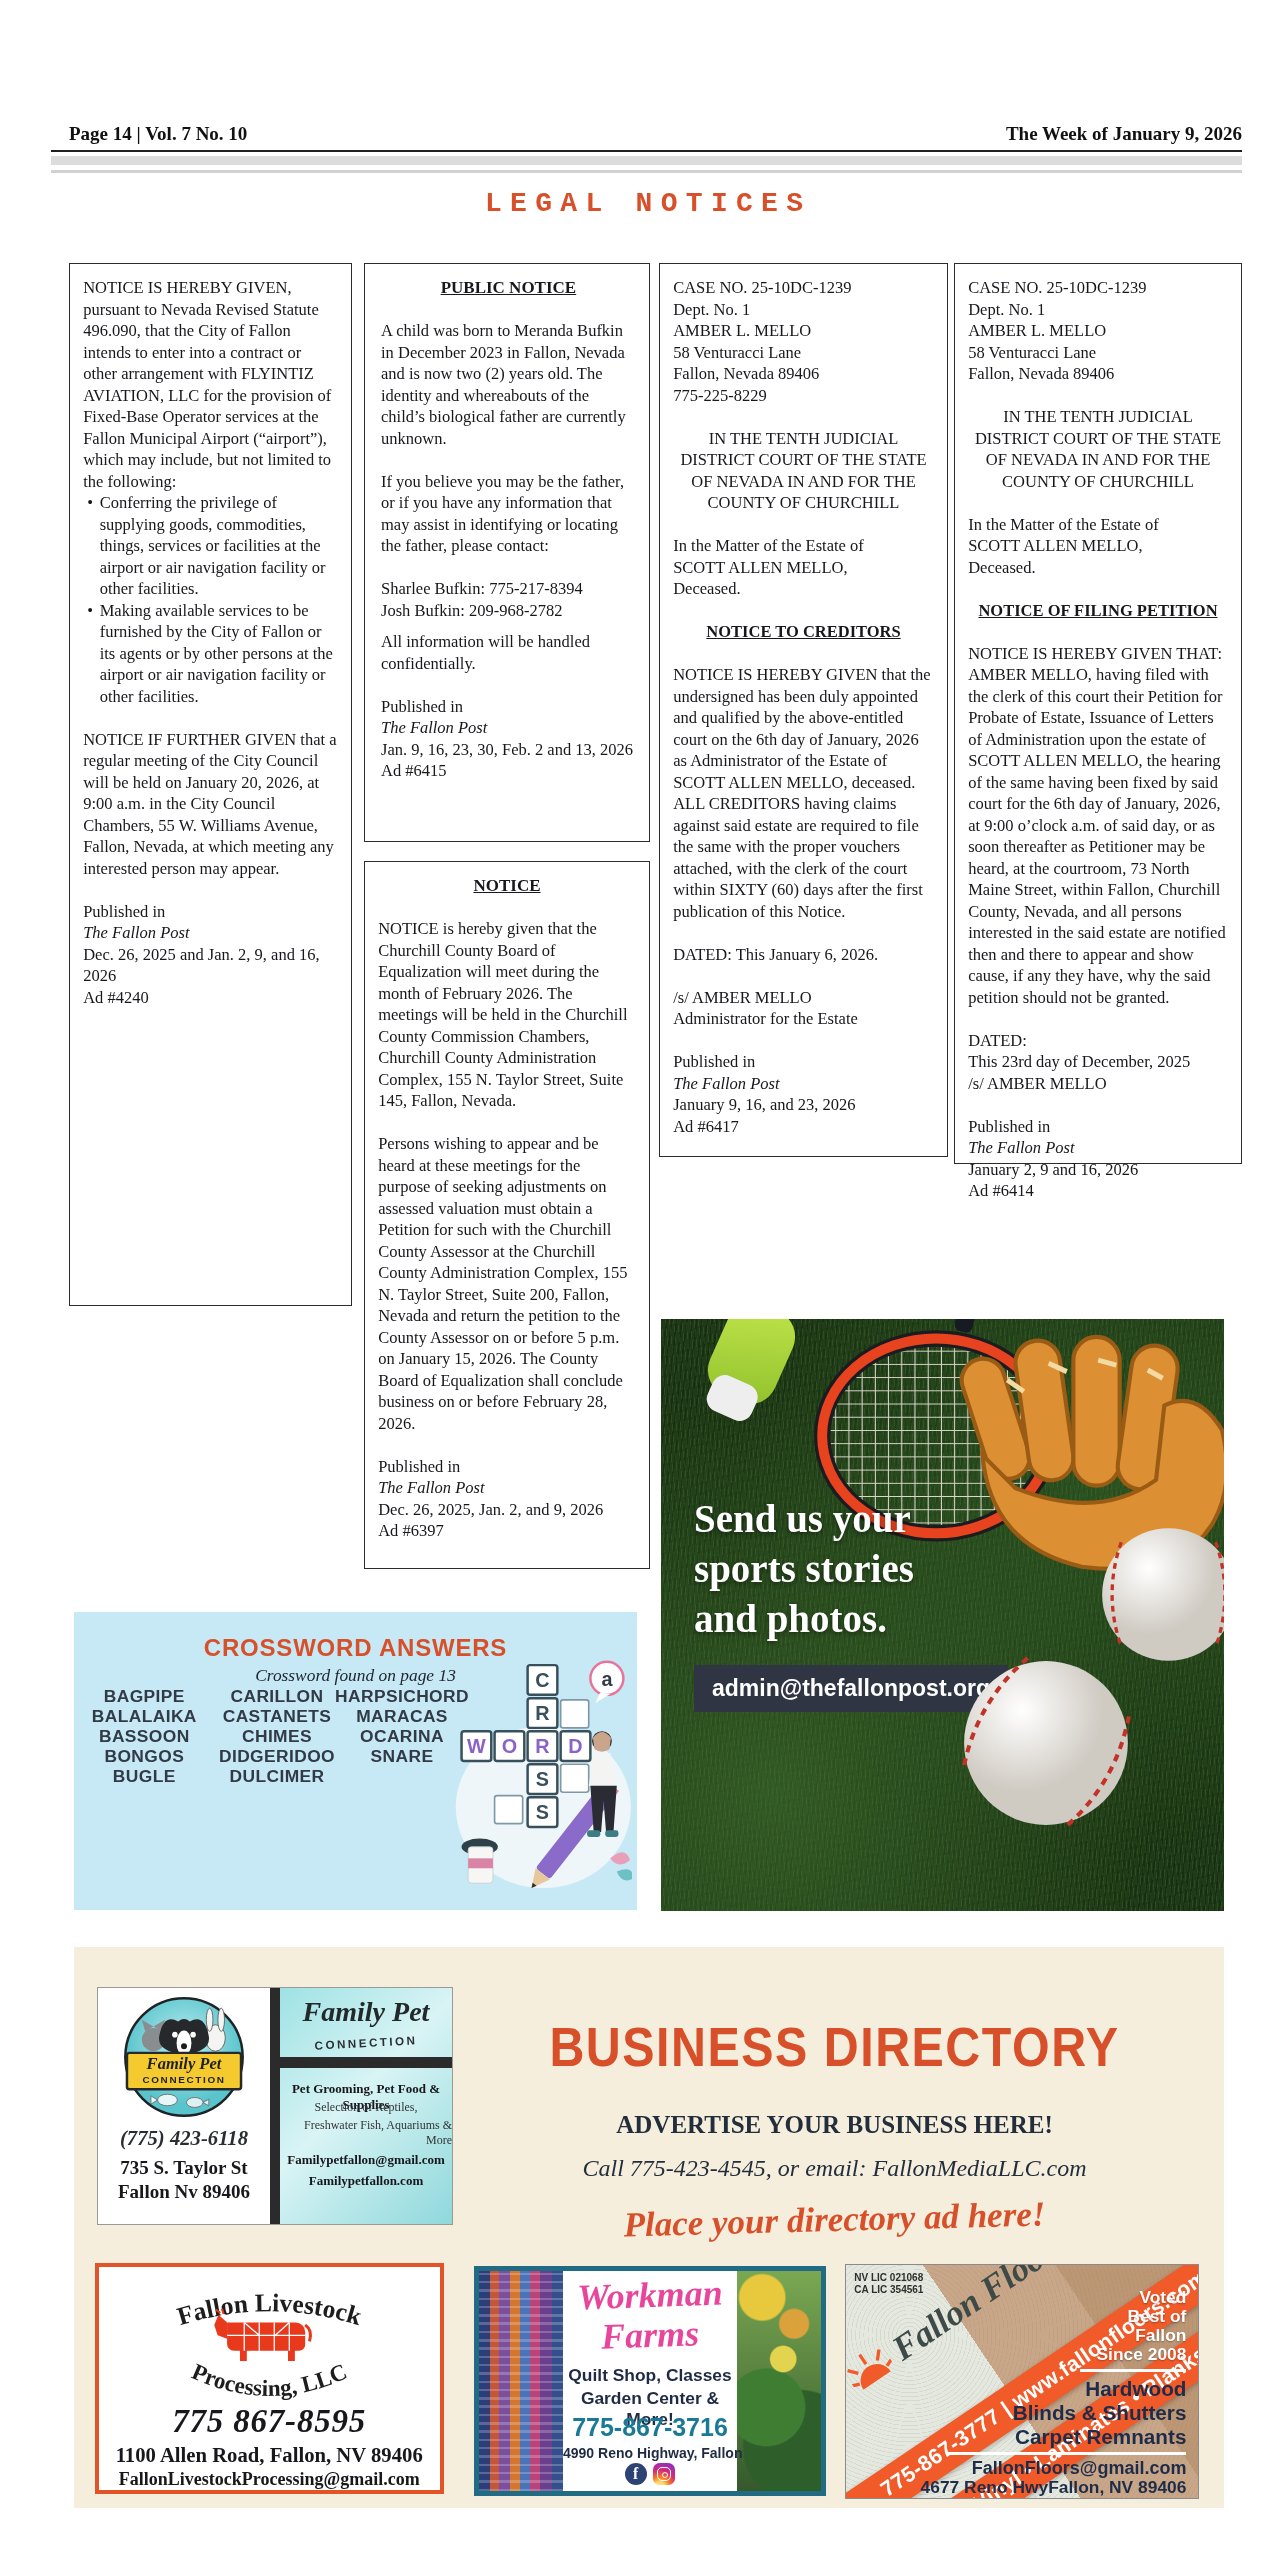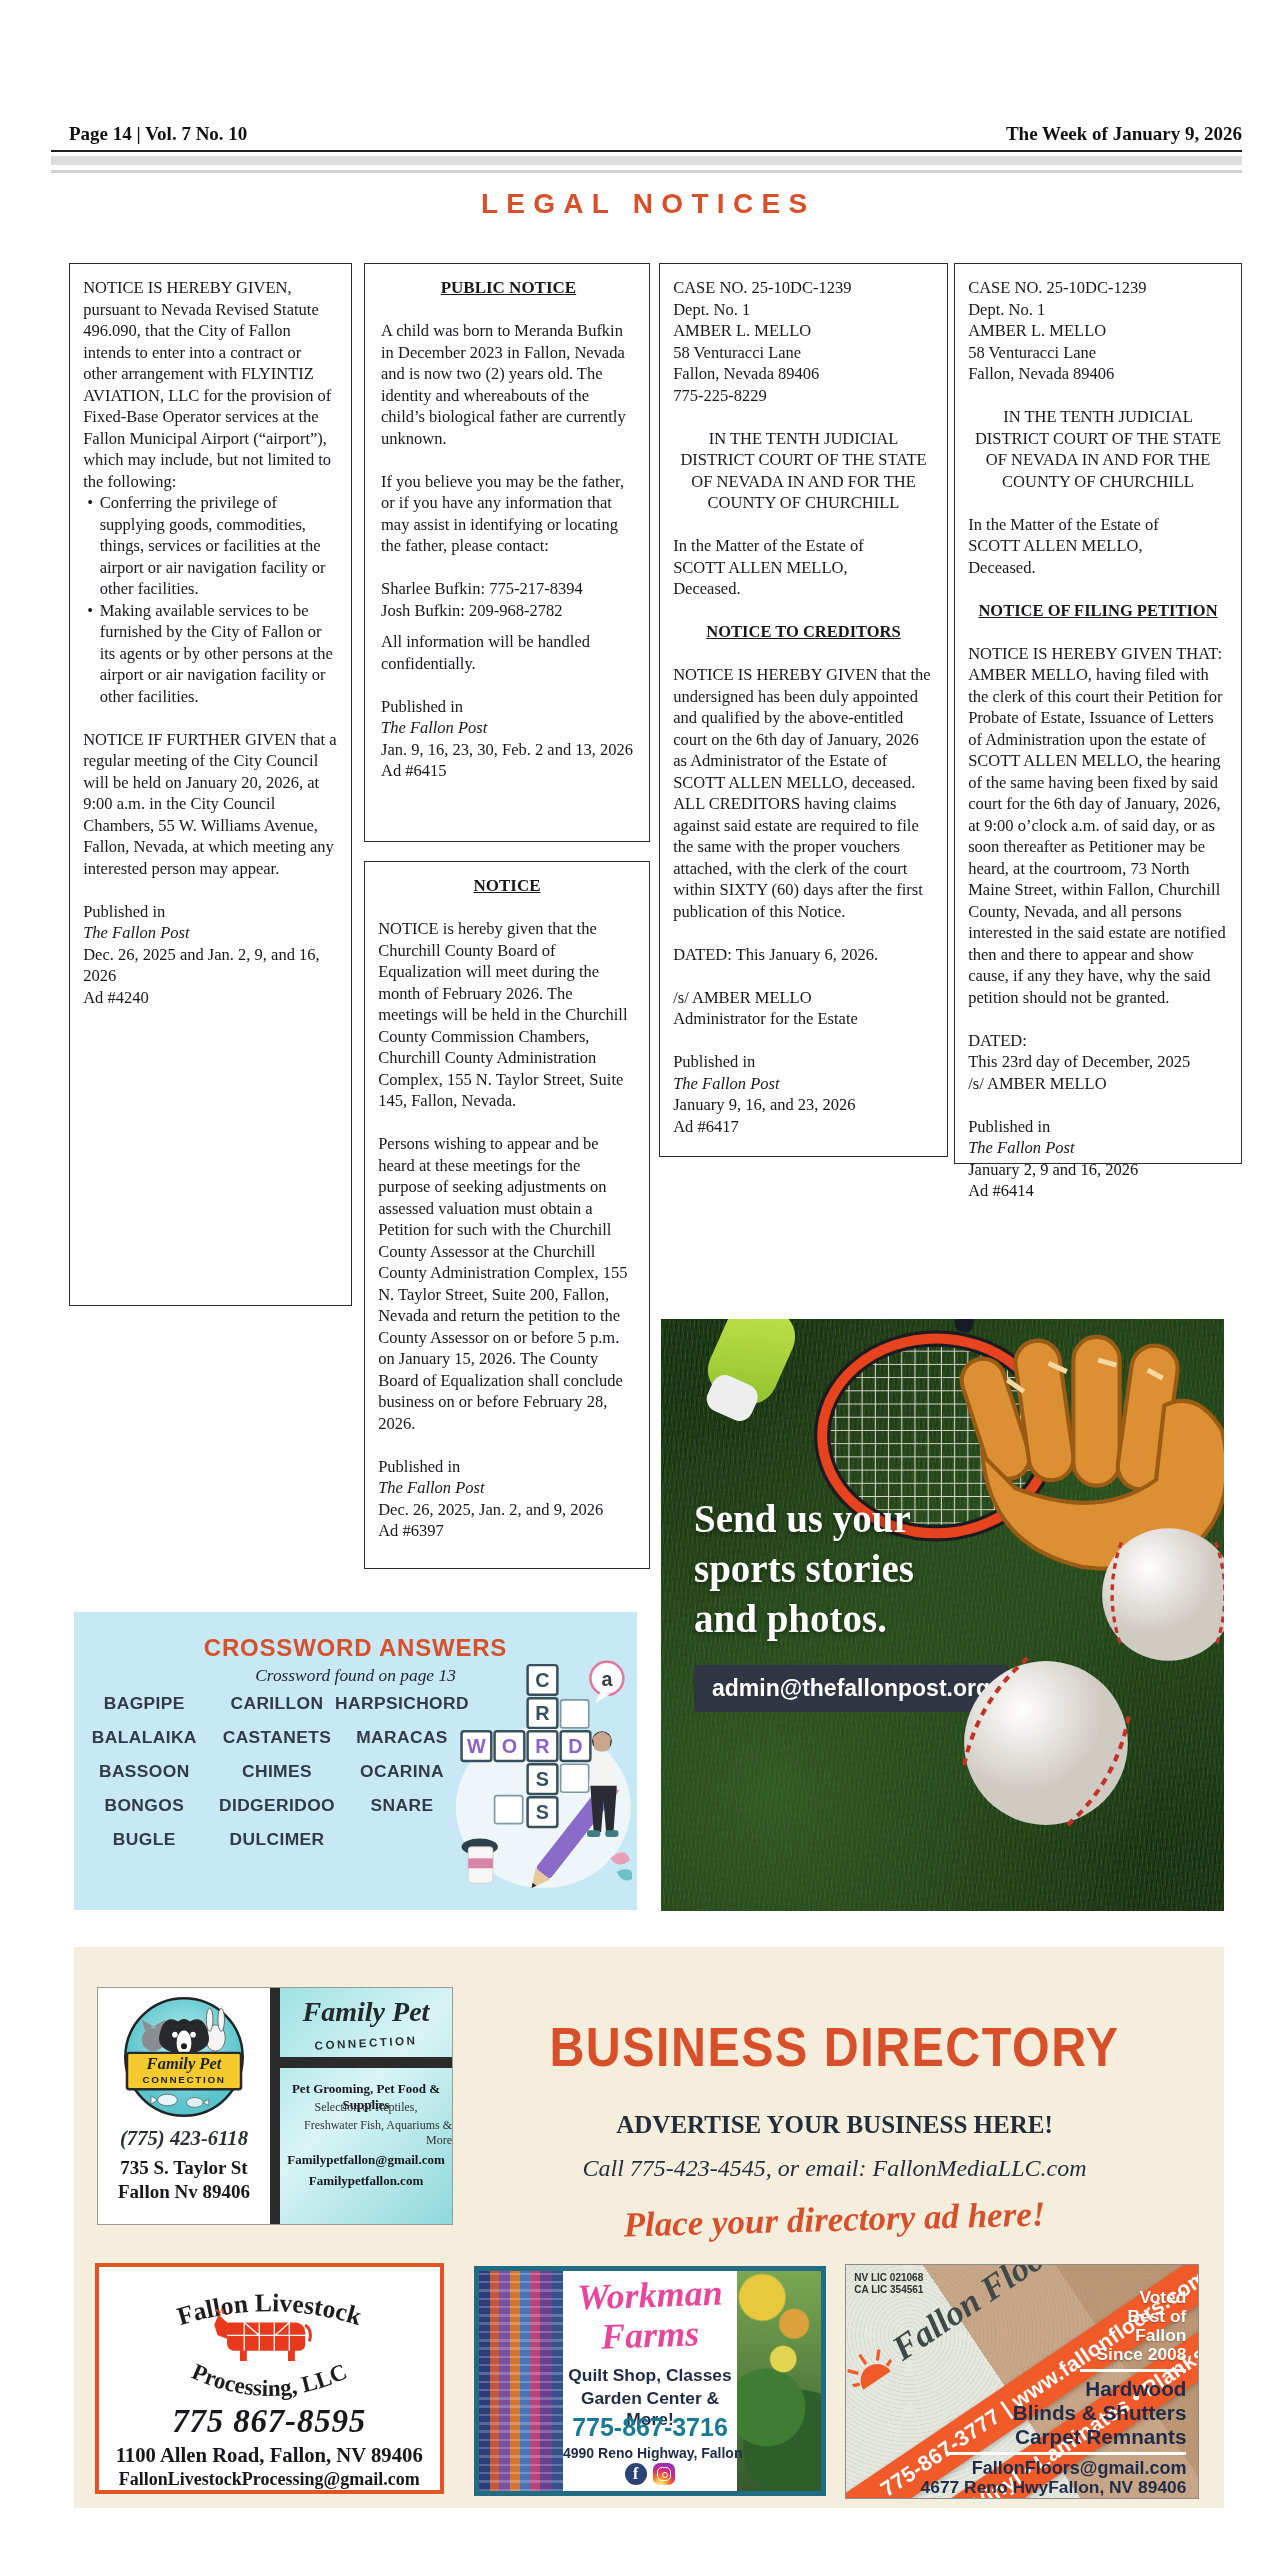"LEGAL NOTICES" .legal-title { font-family: Liberation Sans, sans-serif -> Liberation Mono, monospace }
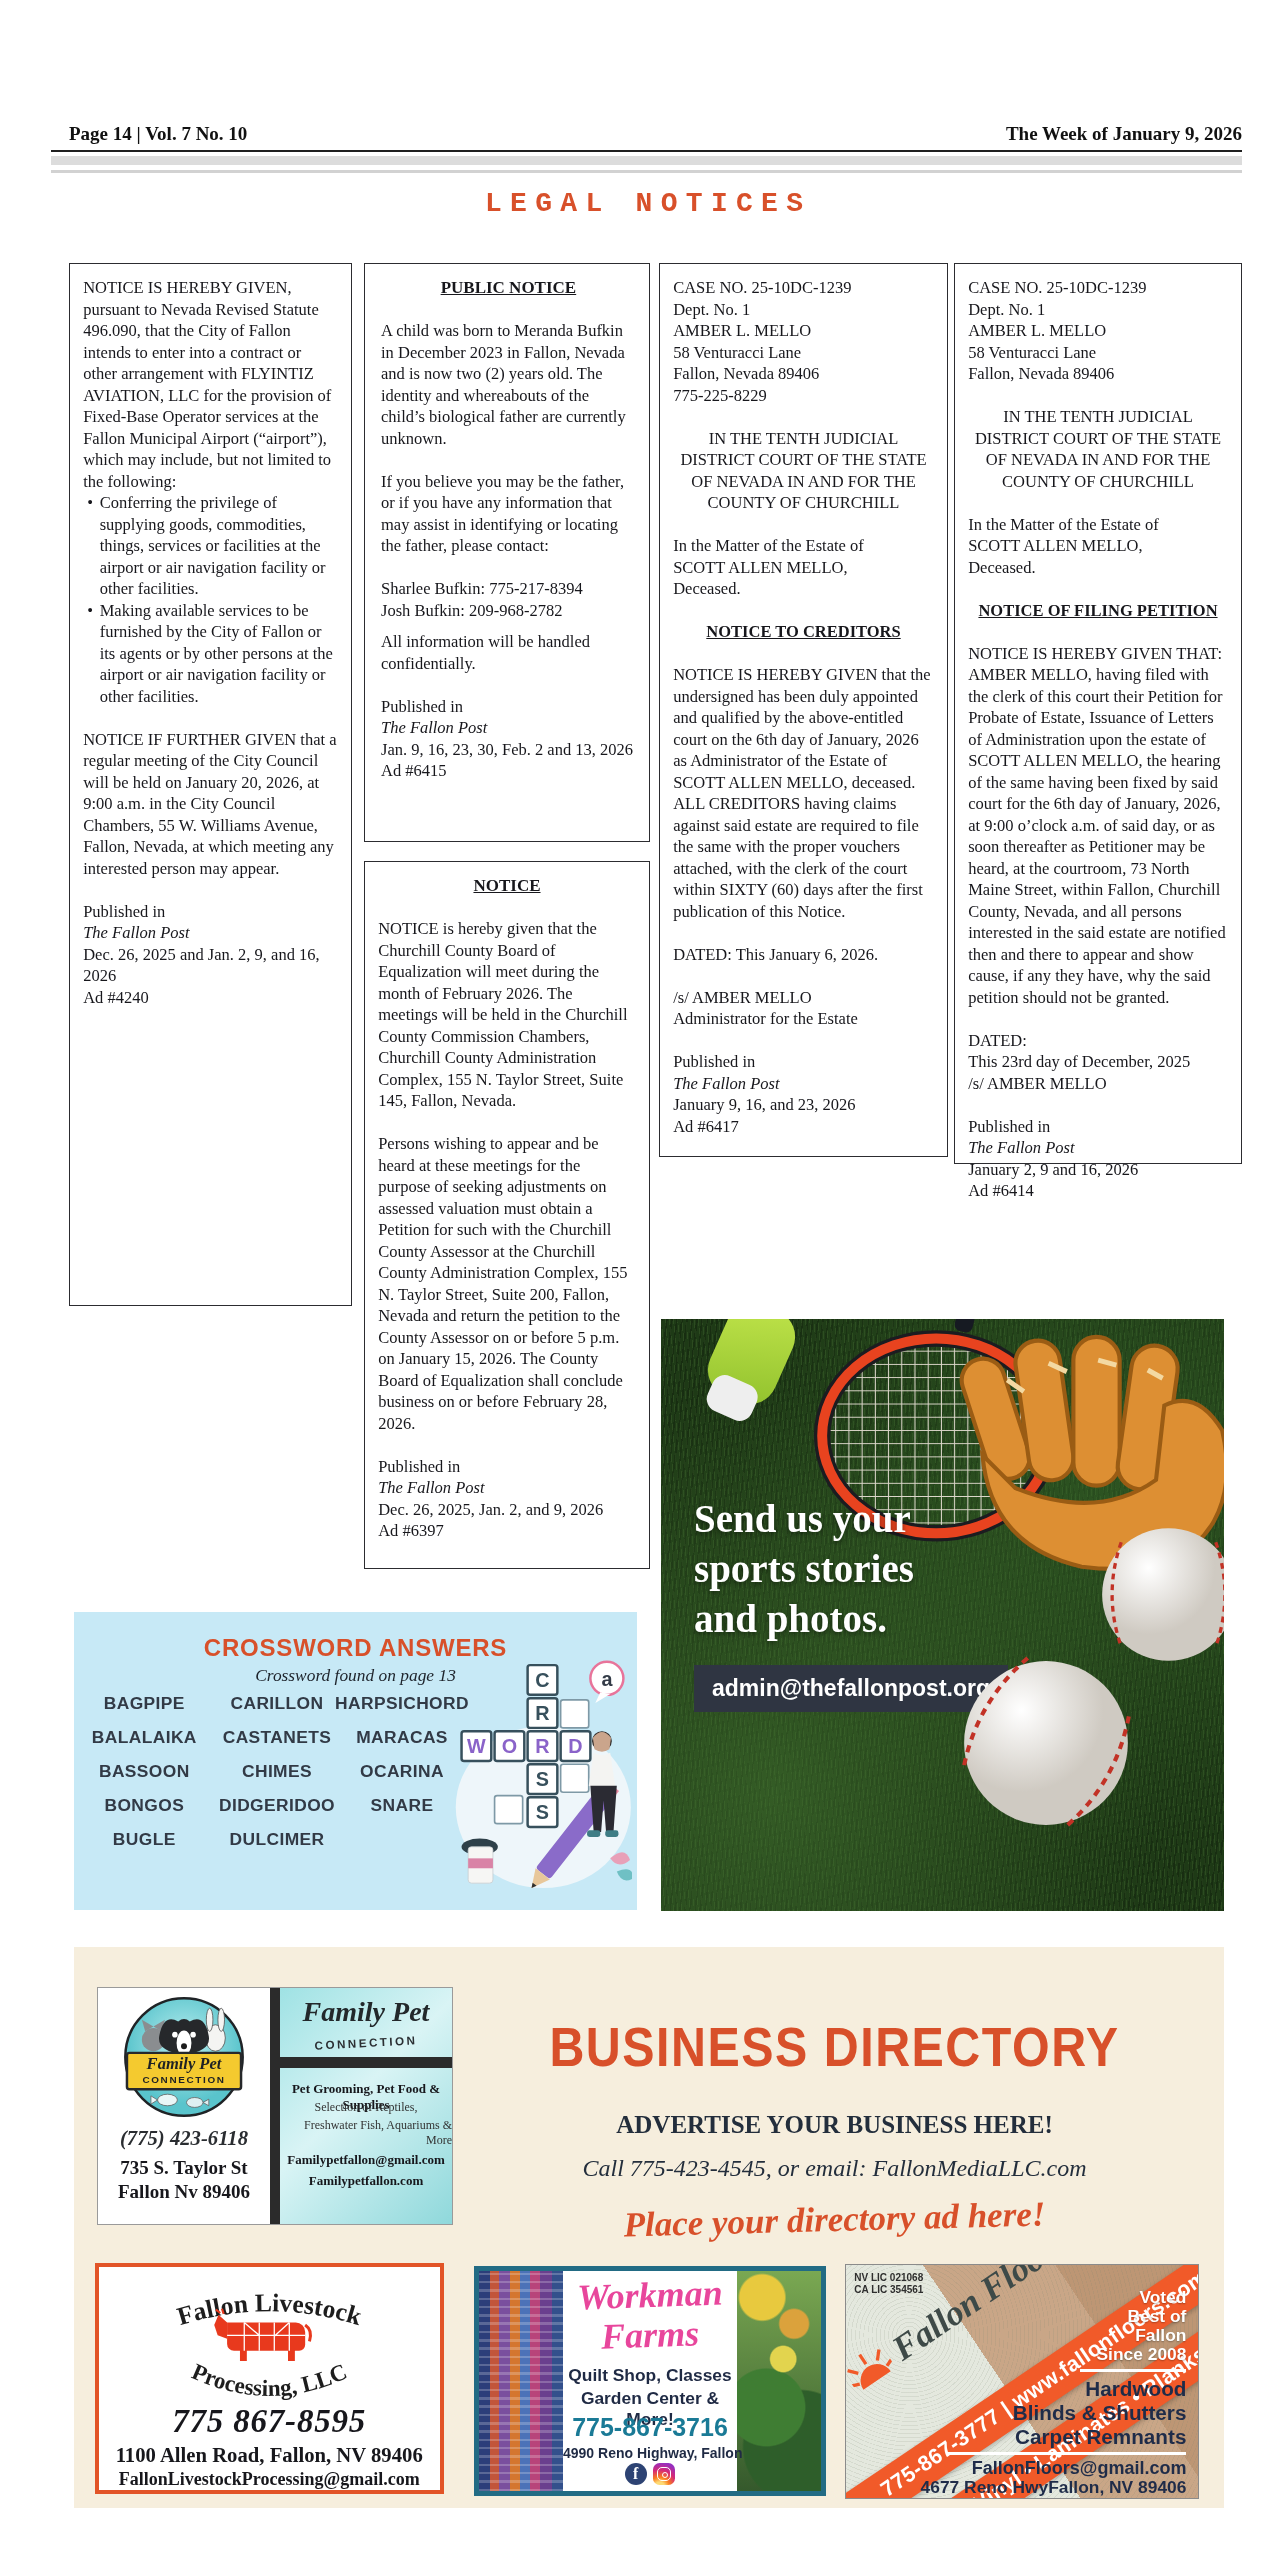"BAGPIPE" .cw-col { row-gap: 15px -> 1px; top: 82px -> 75px }
